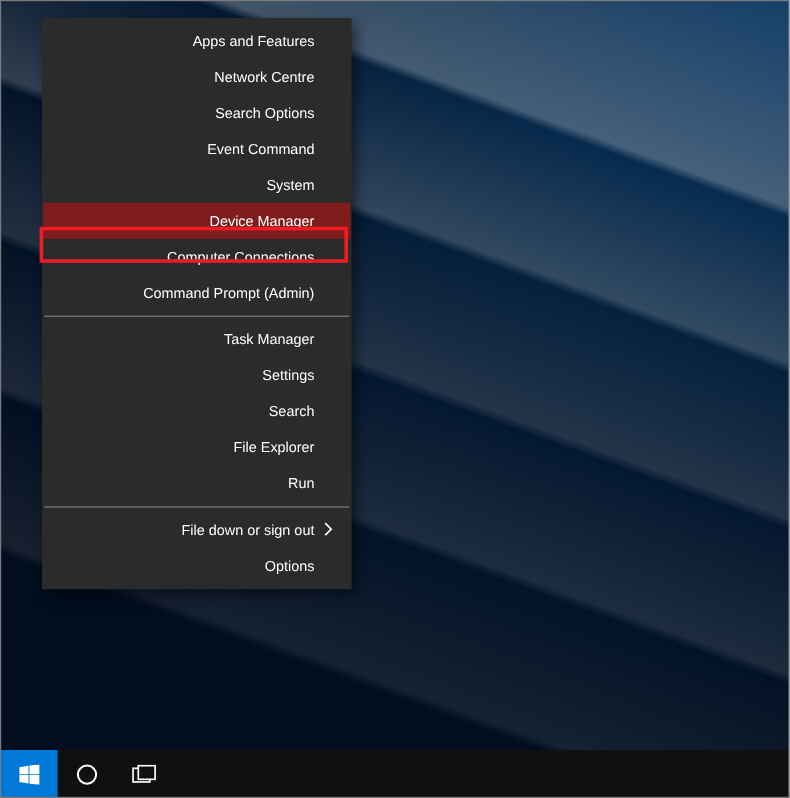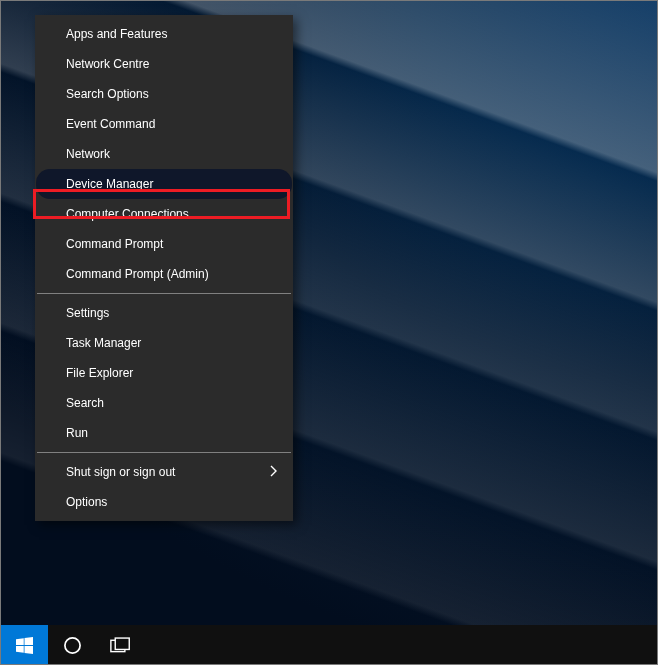"Apps and Features" .winx-menu { text-align: none -> right }
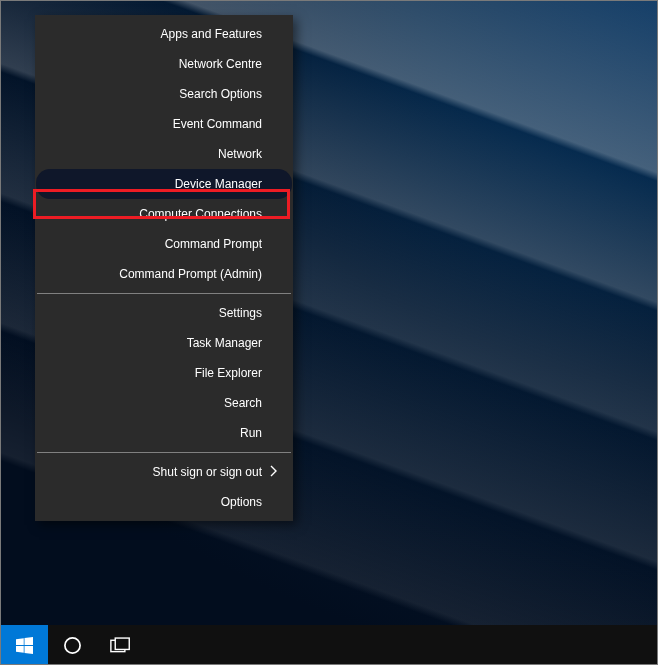"Network" span { text: Network -> System }
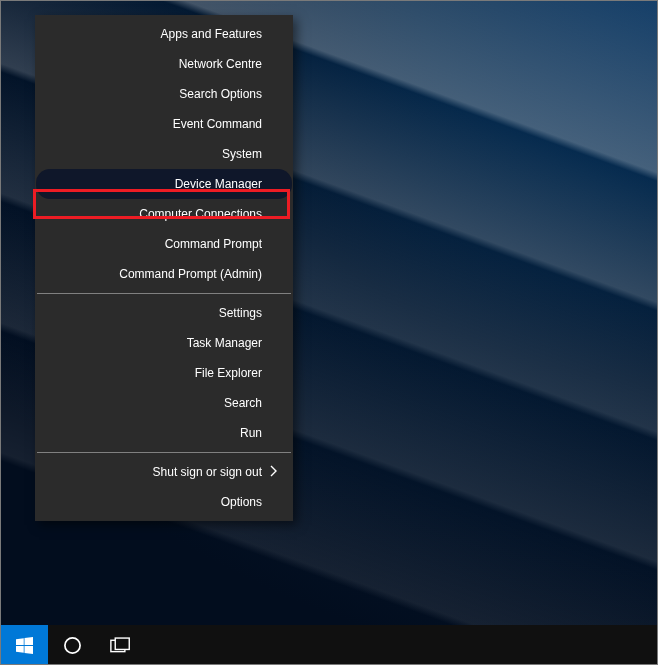"Device Manager" .menu-item.hover { background: #0f172a -> #7f1d1d; border-radius: 14px -> none }
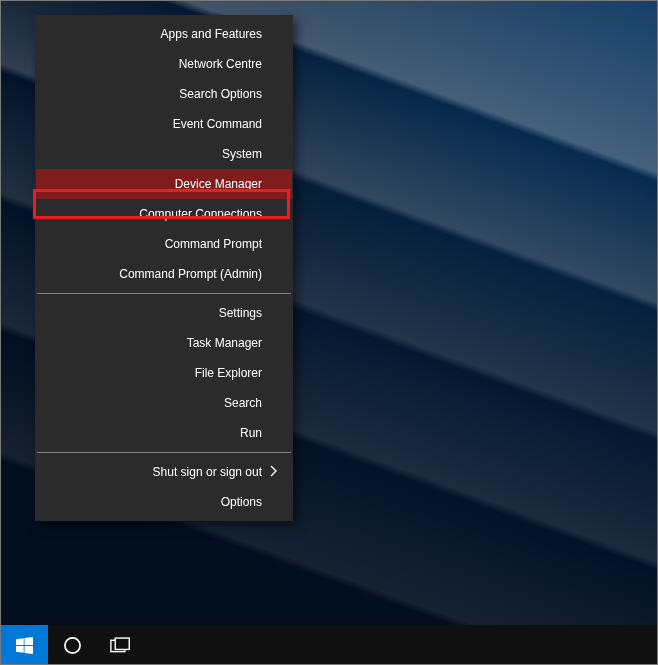"Command Prompt" div.menu-item { html: <div><span>Command Prompt</span></div> -> none }
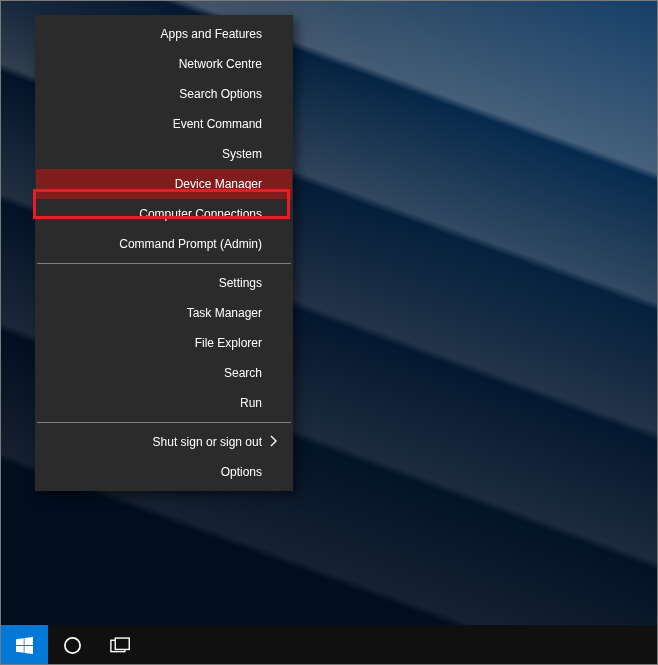"Settings" div.menu-item { order: before "Task Manager" -> after "Task Manager" }
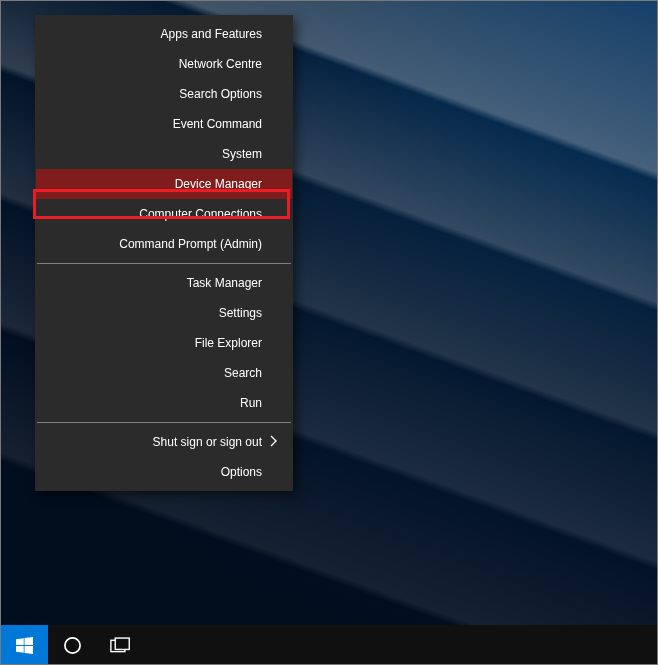"File Explorer" div.menu-item { order: before "Search" -> after "Search" }
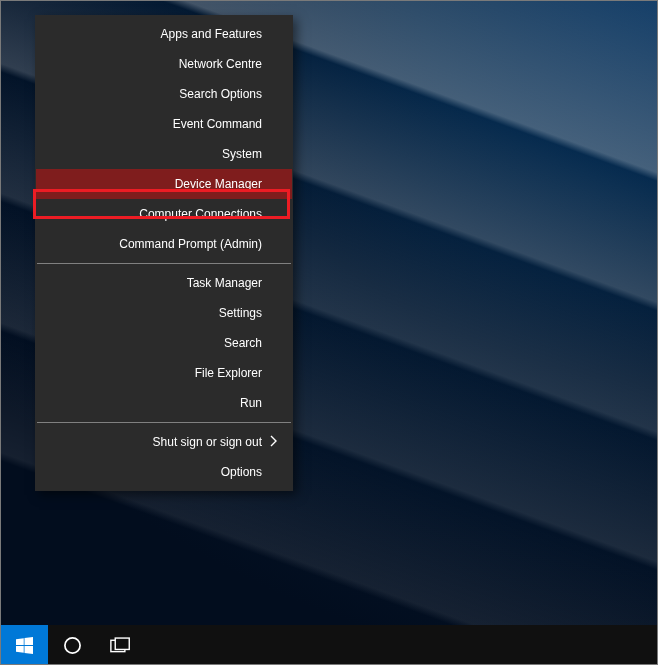"Shut sign or sign out" span { text: Shut sign -> File down }
